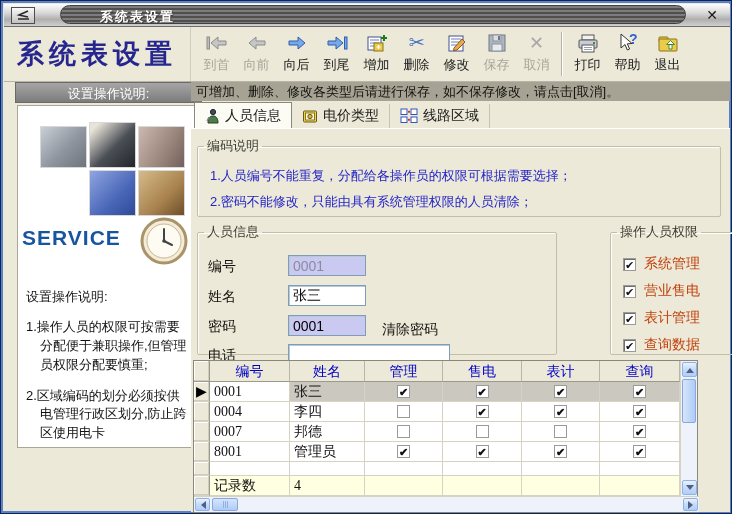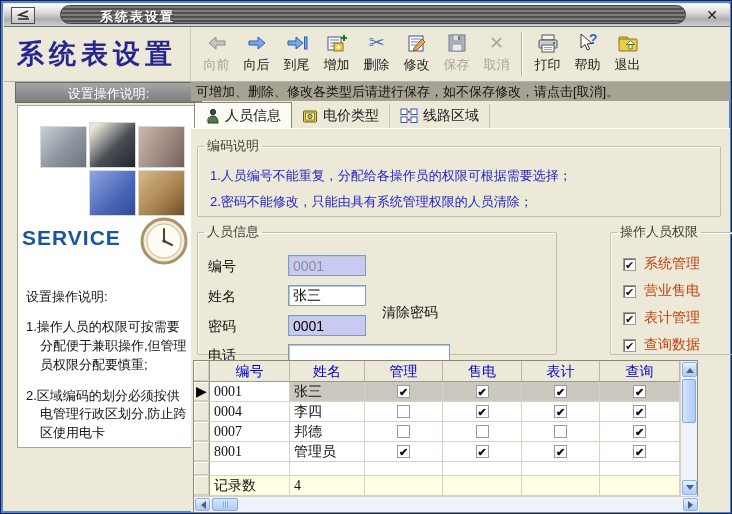"到首" div.tbtn { html: none -> <div> <span> <svg> <rect></rect> <path></path> </svg> </span> <span>到首</span> </div> }
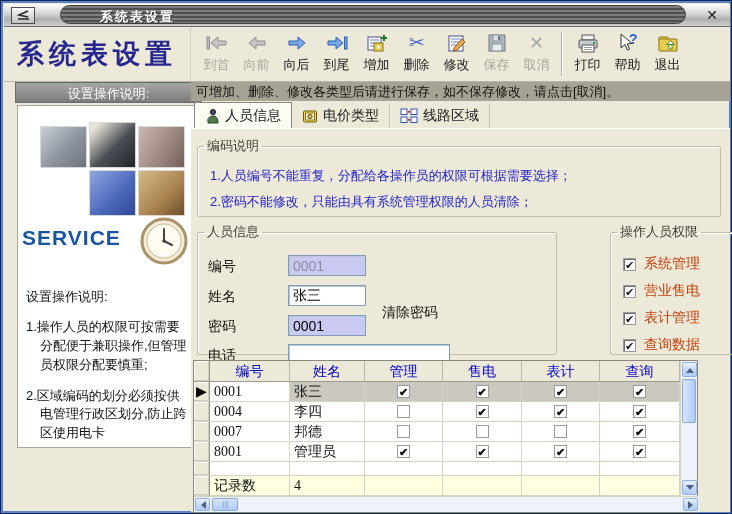"清除密码" .clearpwd { top: 63px -> 80px }
